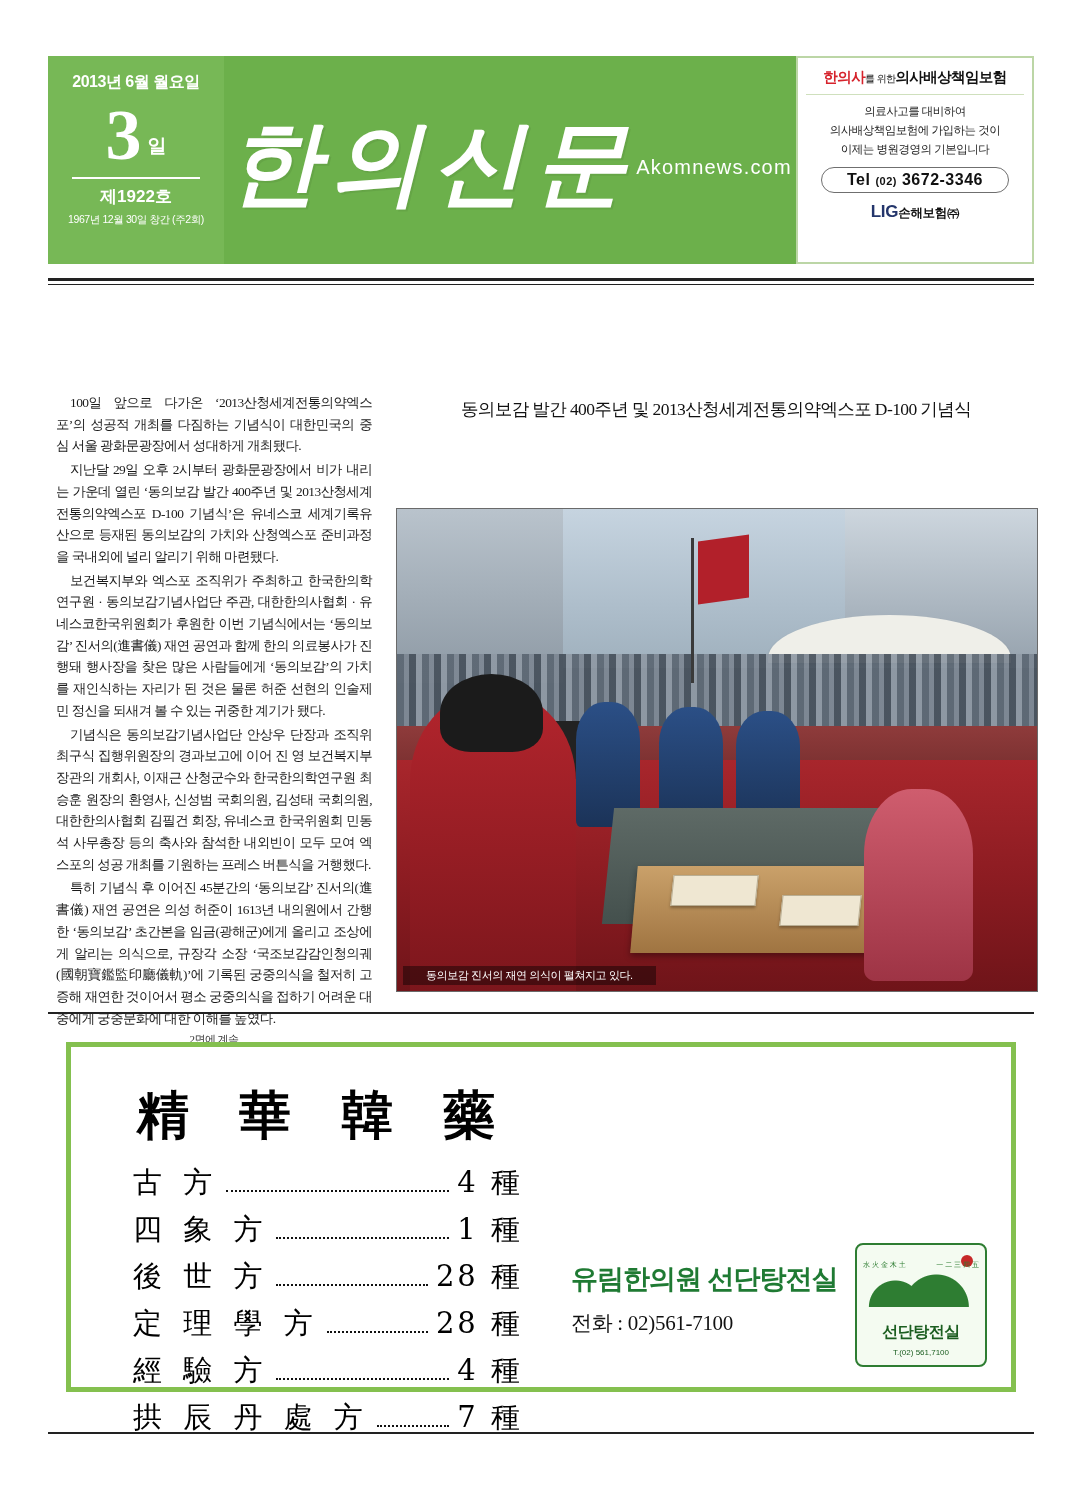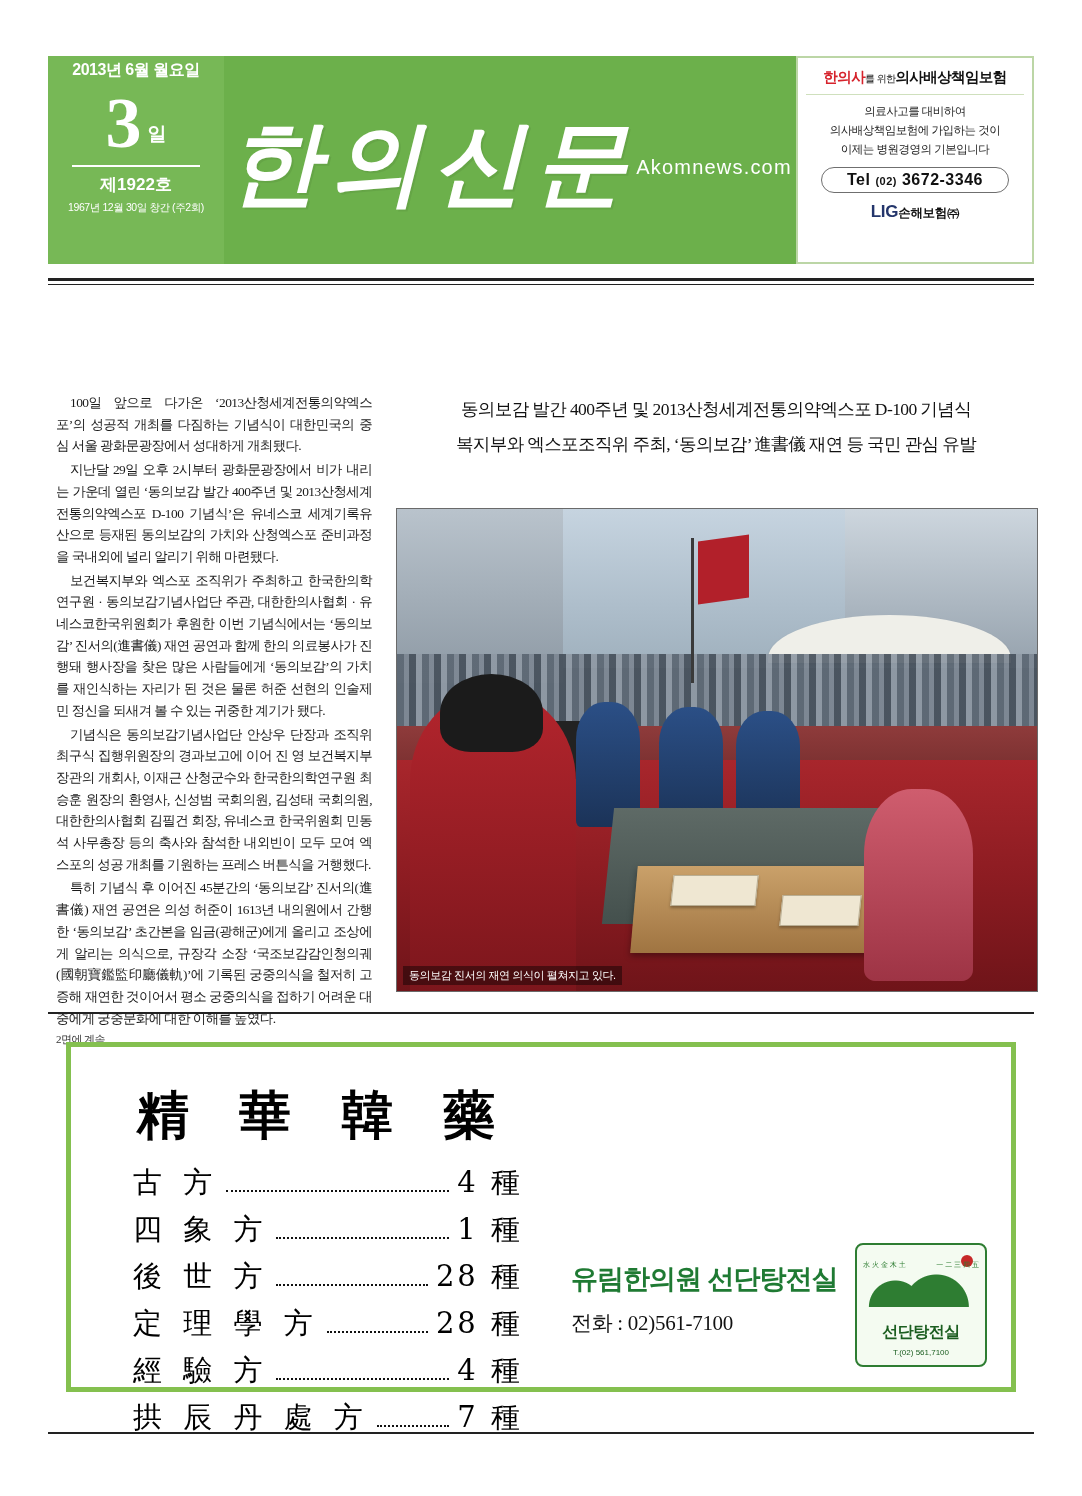"2013년 6월 월요일" .date-box { padding-top: 4px -> 16px }
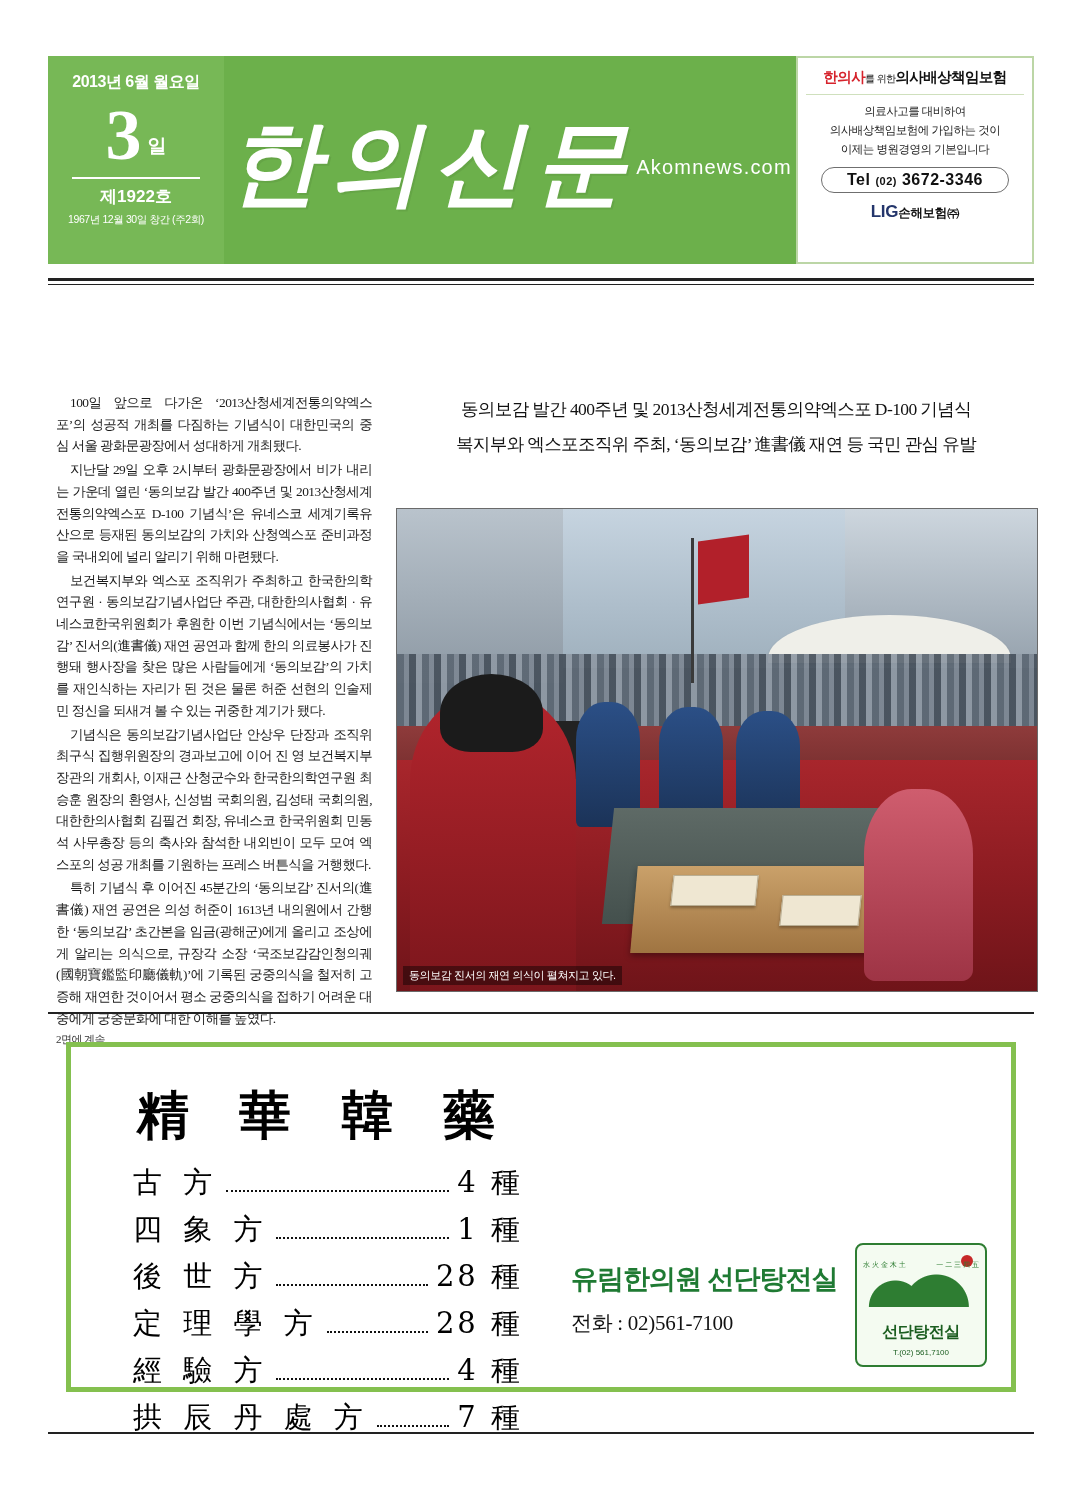"복지부와 엑스포조직위 주최, ‘동의보감’ 進書儀" div { html: <div>복지부와 엑스포조직위 주최, ‘동의보감’ 進書儀 재연 등 국민 관심 유발</div> -> none }
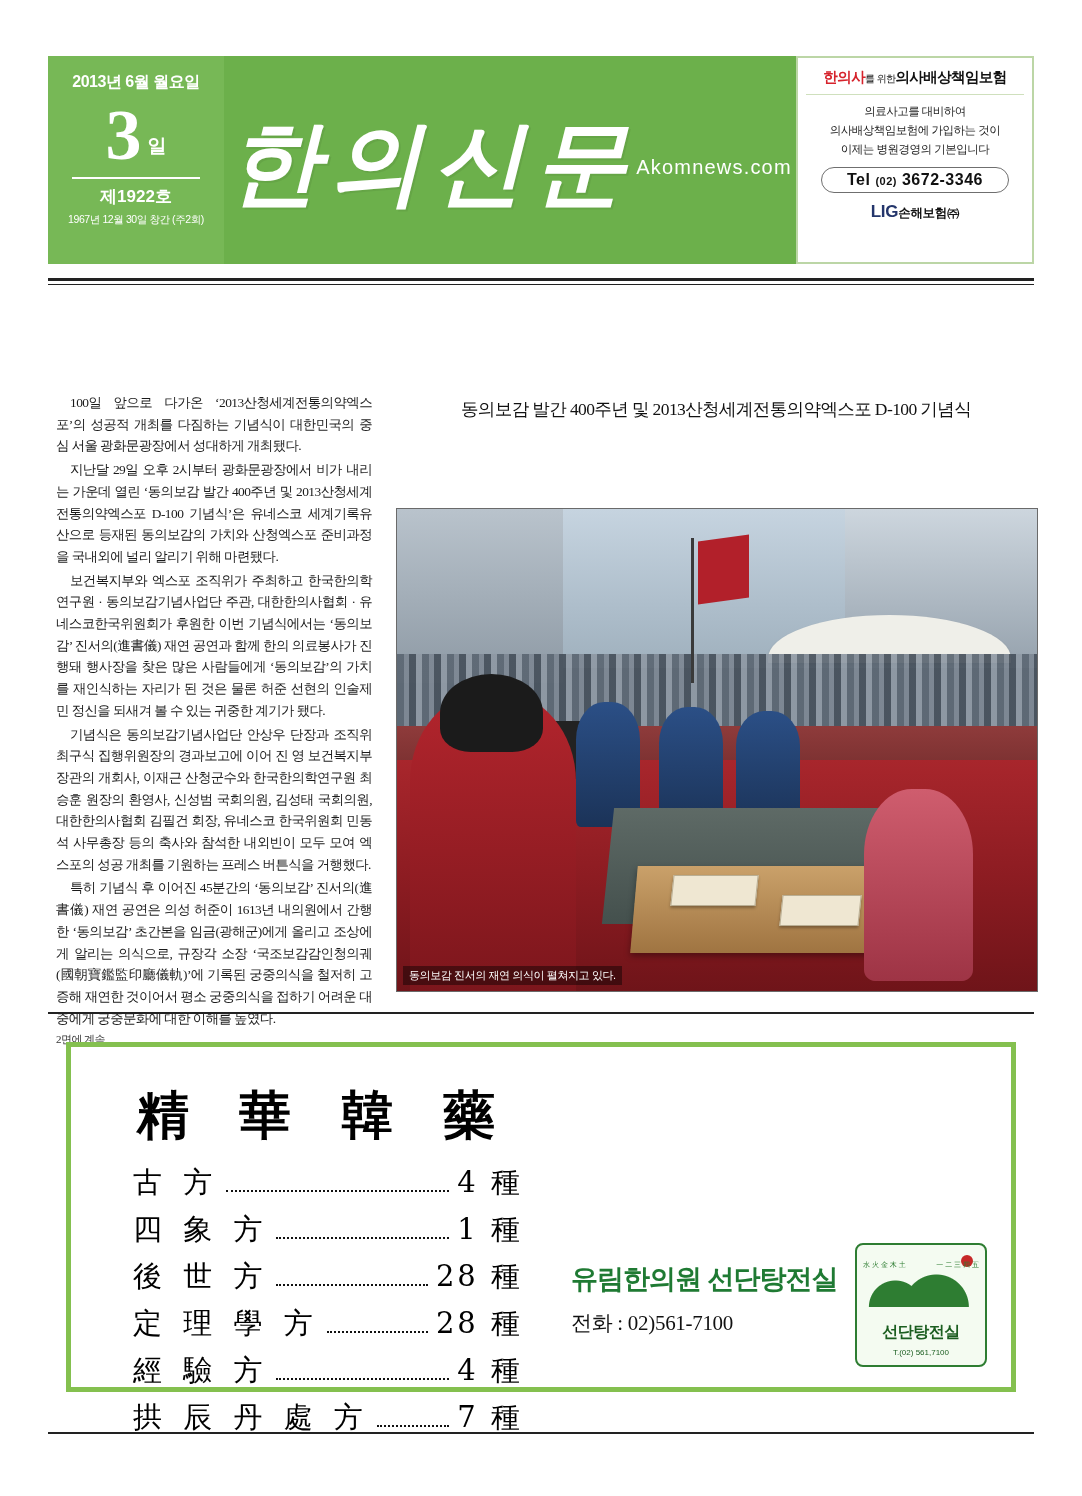"동의보감 진서의 재연 의식이 펼쳐지고" .photo .caption { padding: 2px 6px -> 2px 23px }
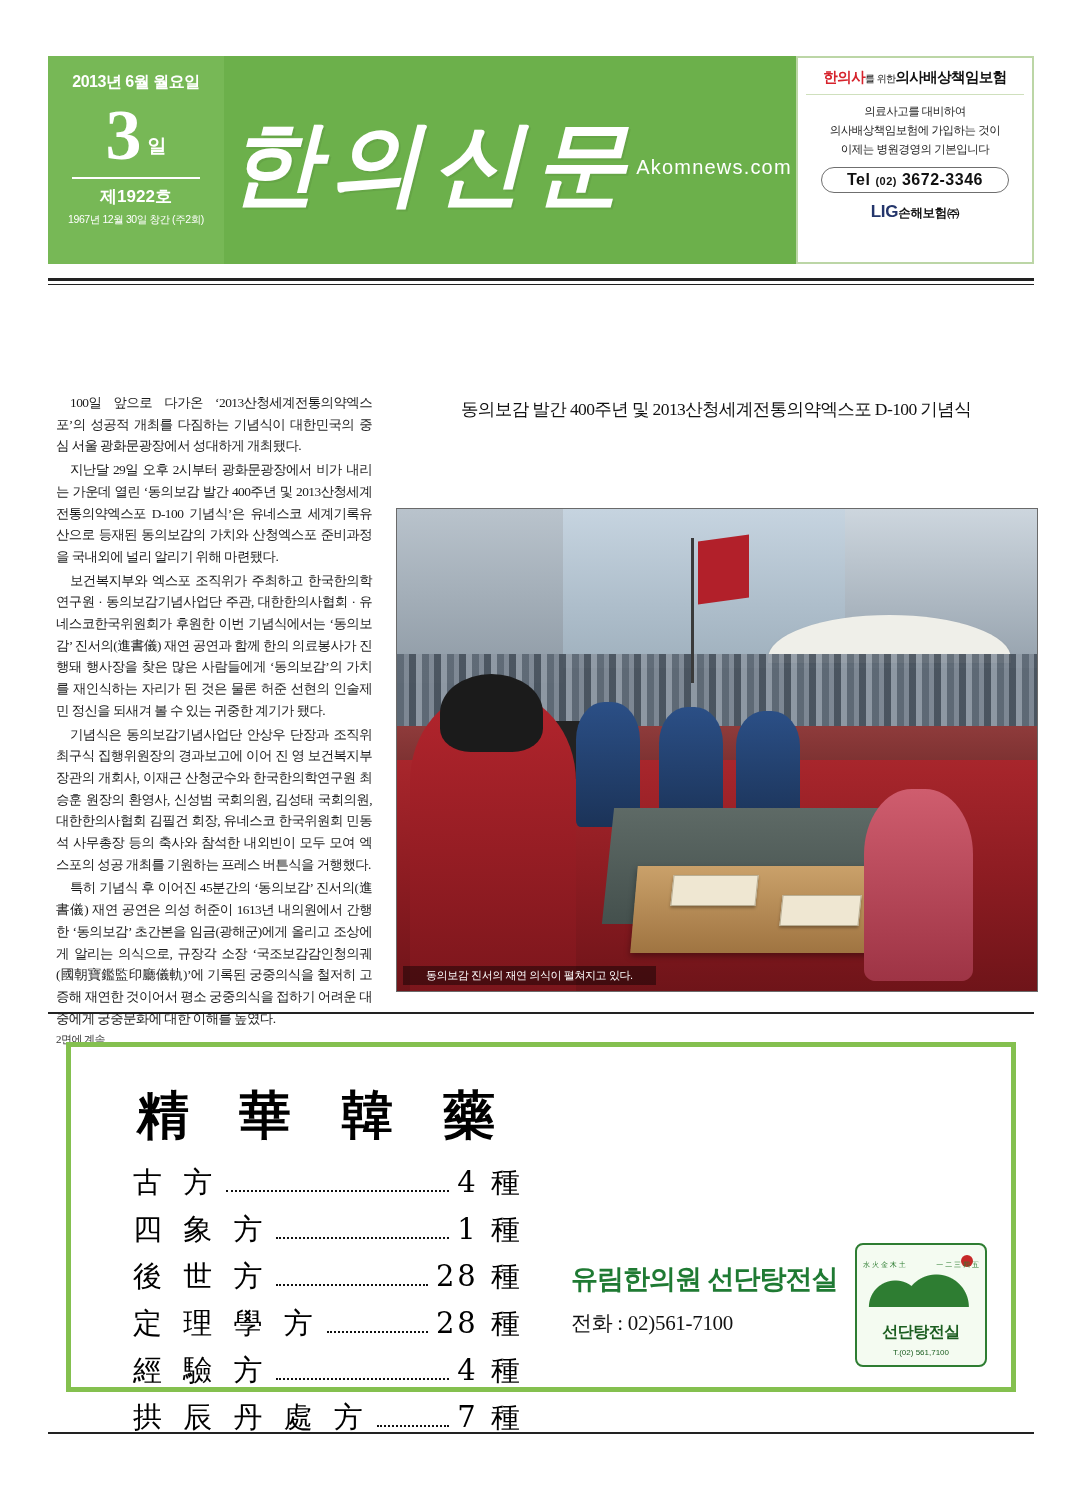"2면에 계속" .article-col .cont { text-align: left -> center }
